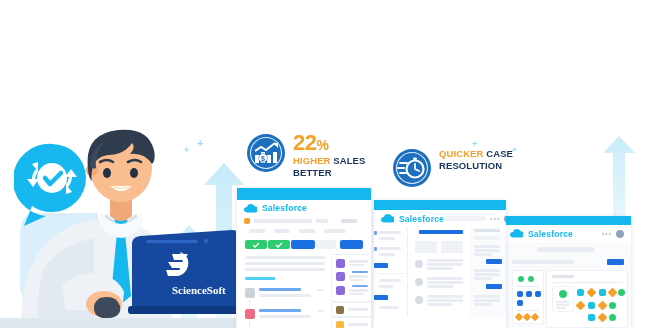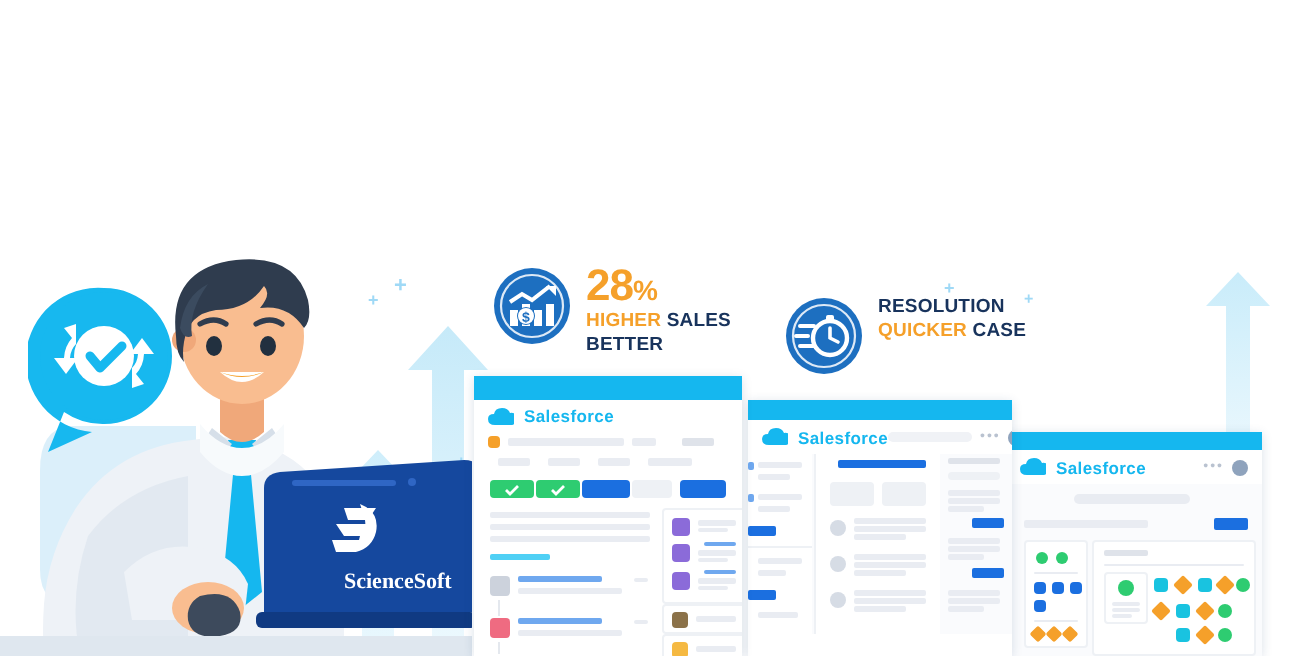"28" span { text: 28 -> 22 }
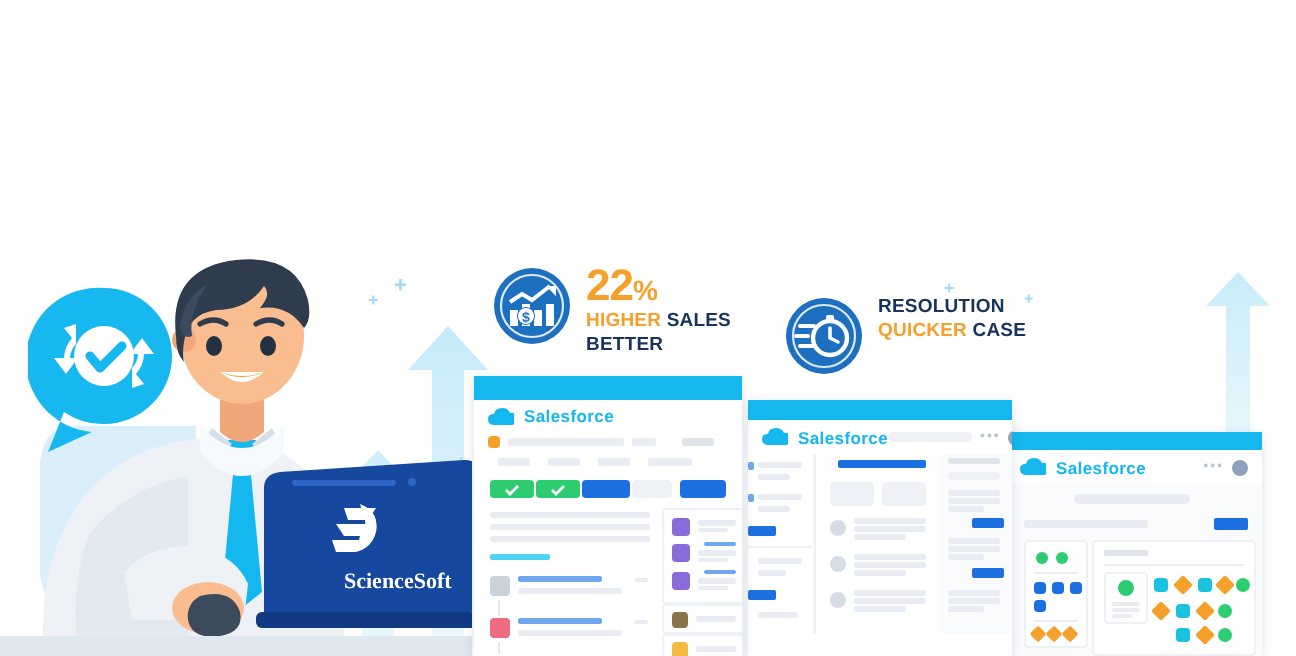"RESOLUTION" div.statLine { order: before "QUICKER CASE" -> after "QUICKER CASE" }
